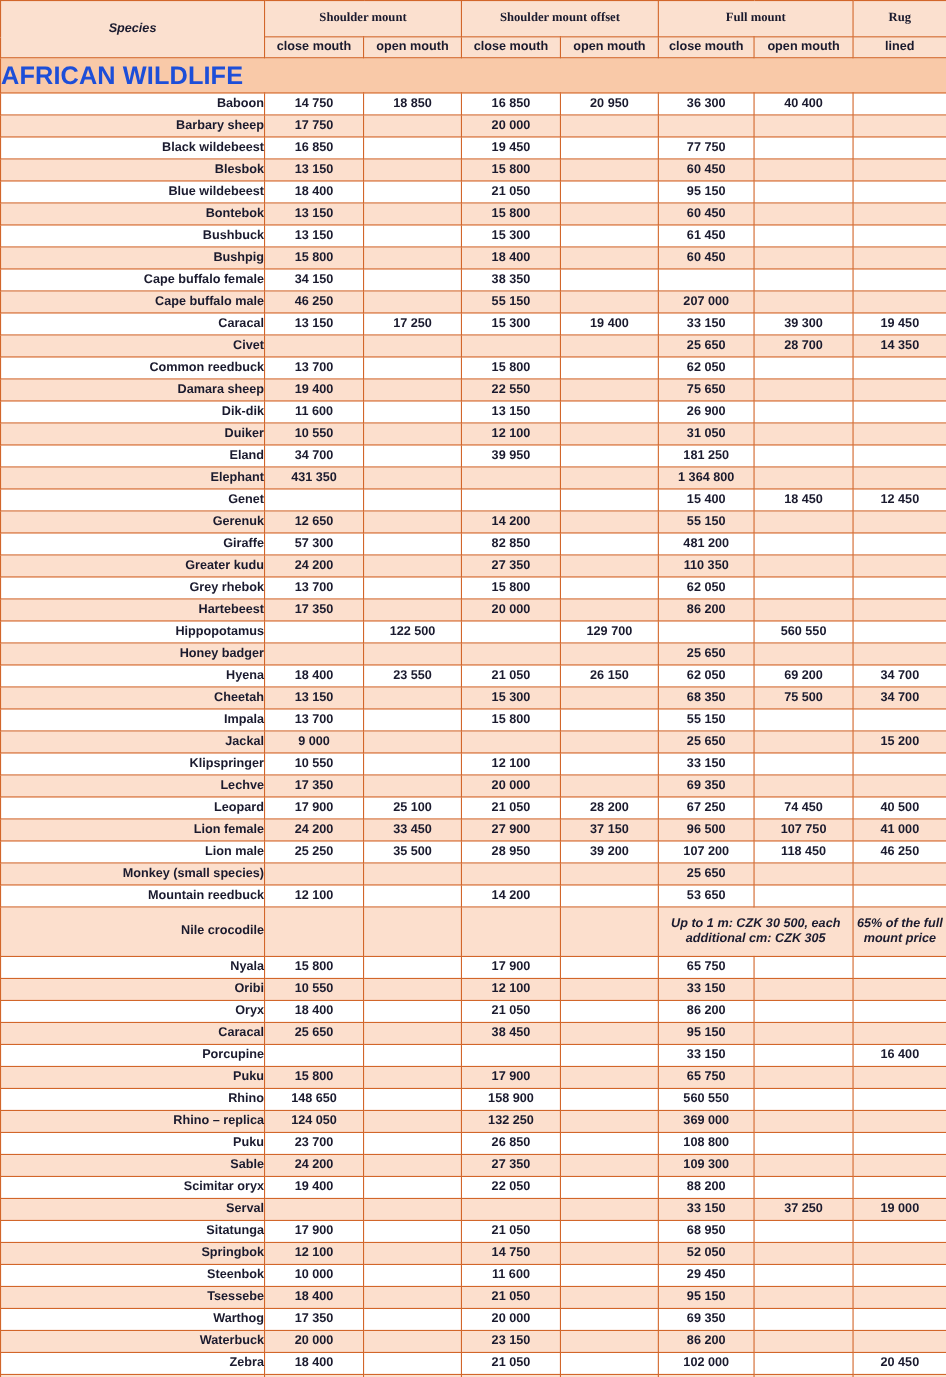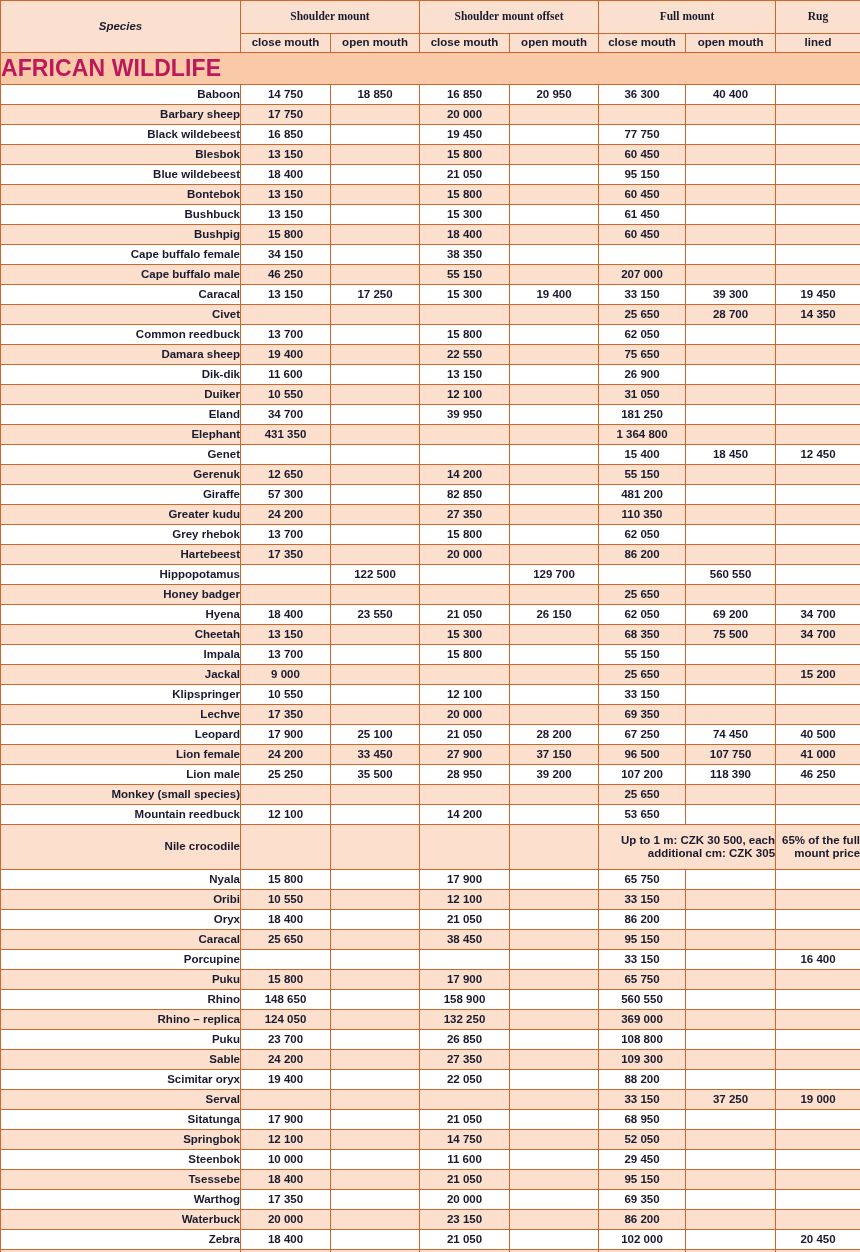"AFRICAN WILDLIFE" .section-title { color: #be185d -> #1d4ed8 }
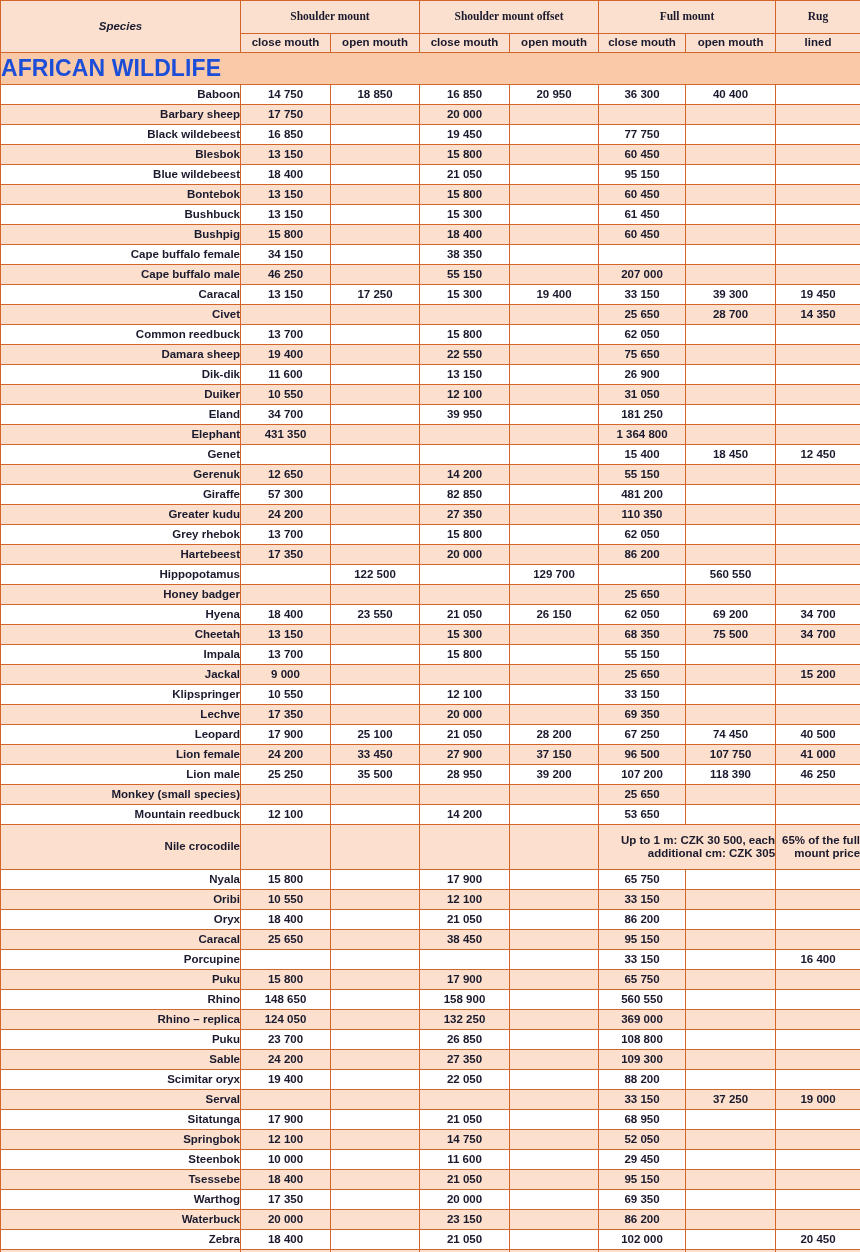"118 390" td.num { text: 118 390 -> 118 450 }
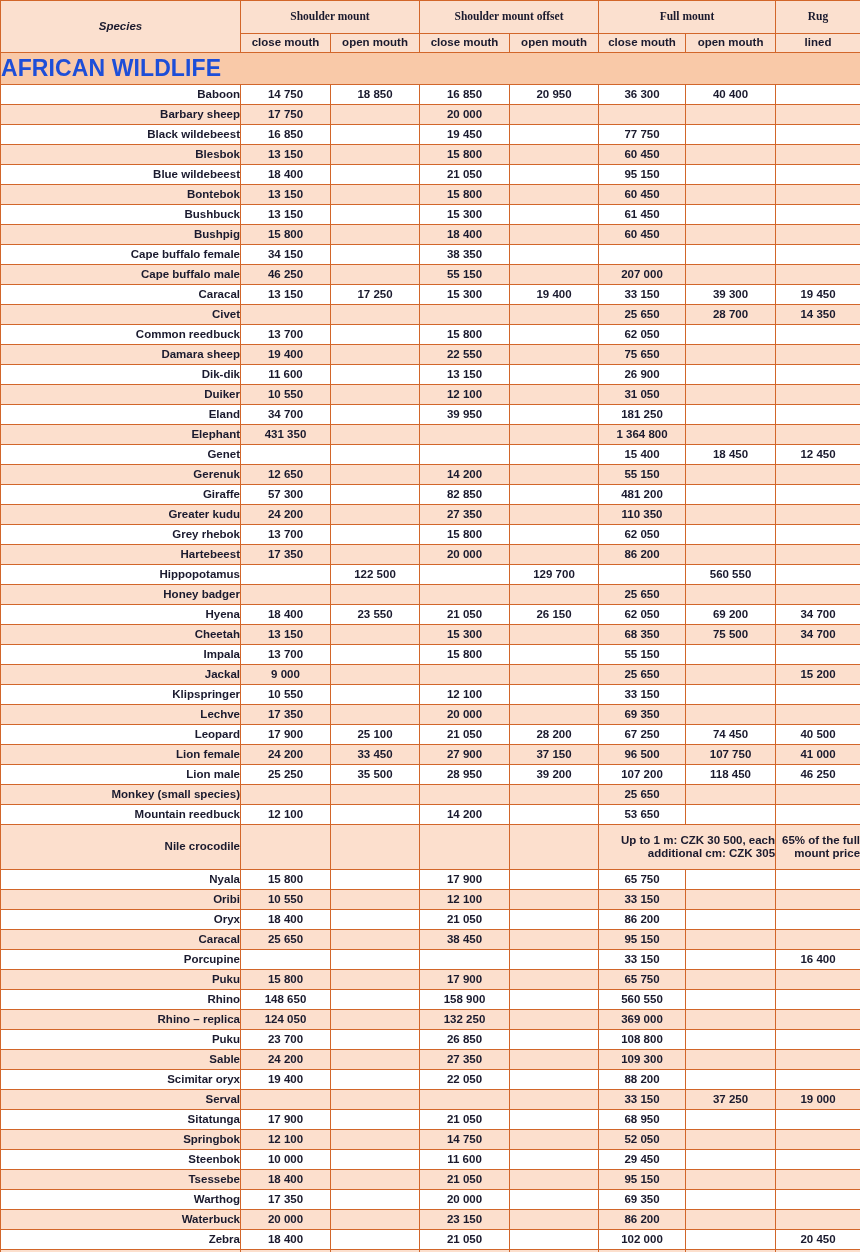"Up to 1 m: CZK" td.note { font-style: none -> italic; text-align: right -> center }
